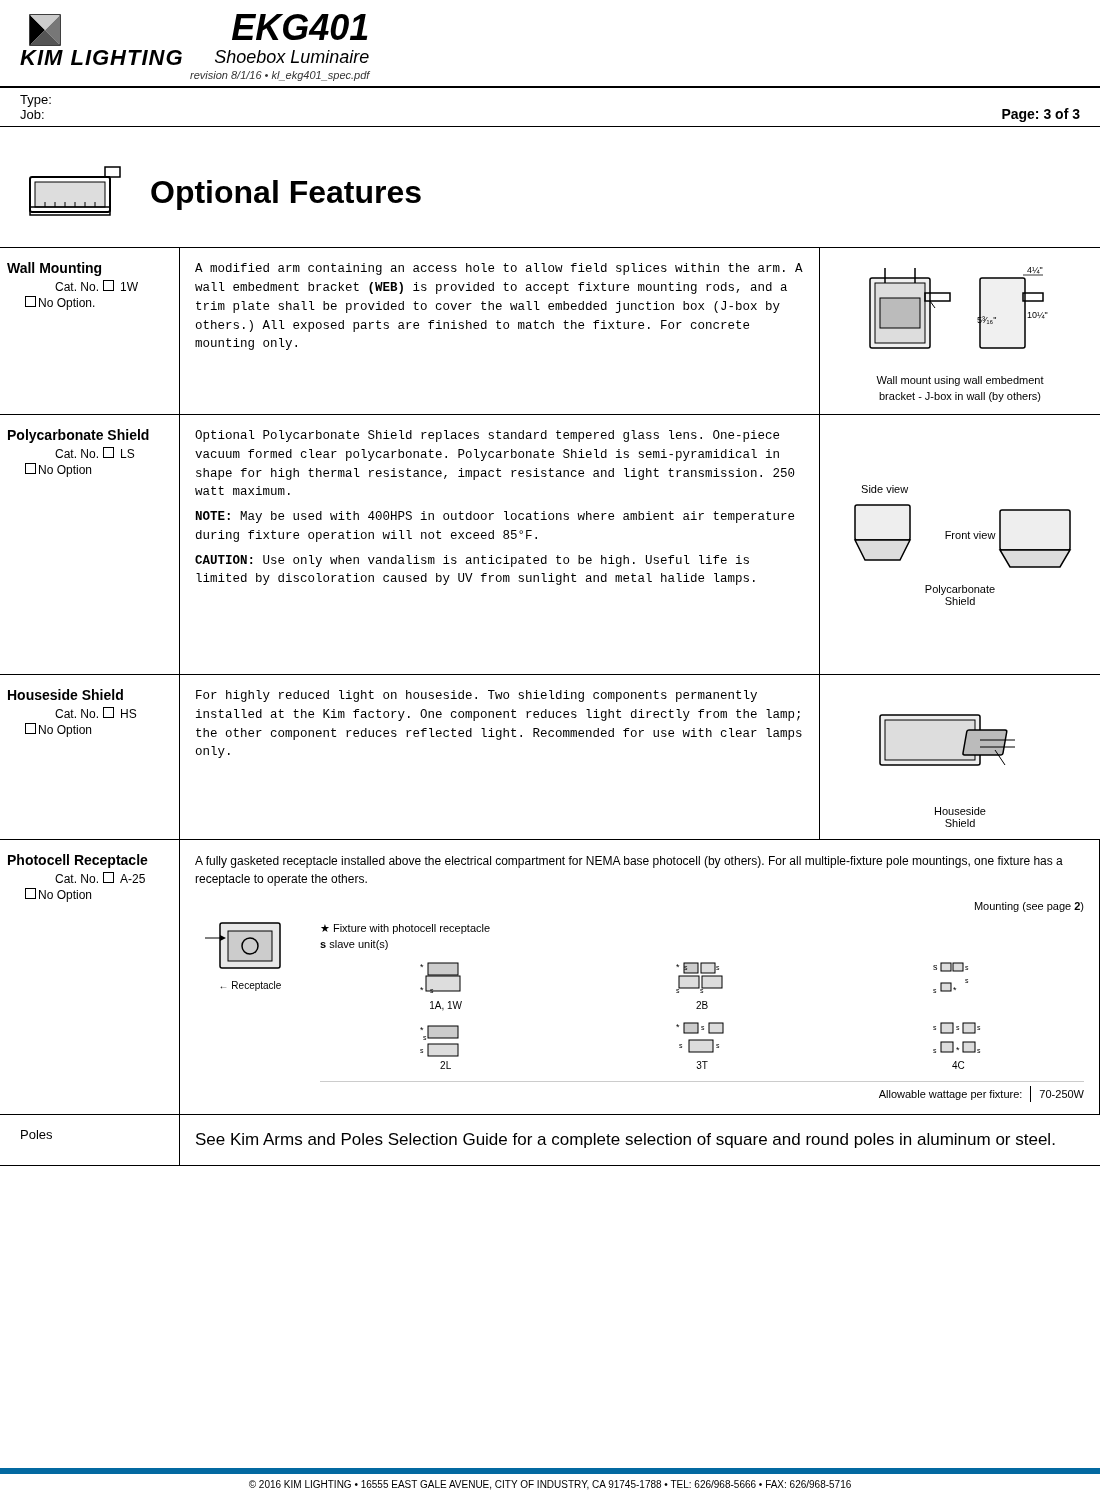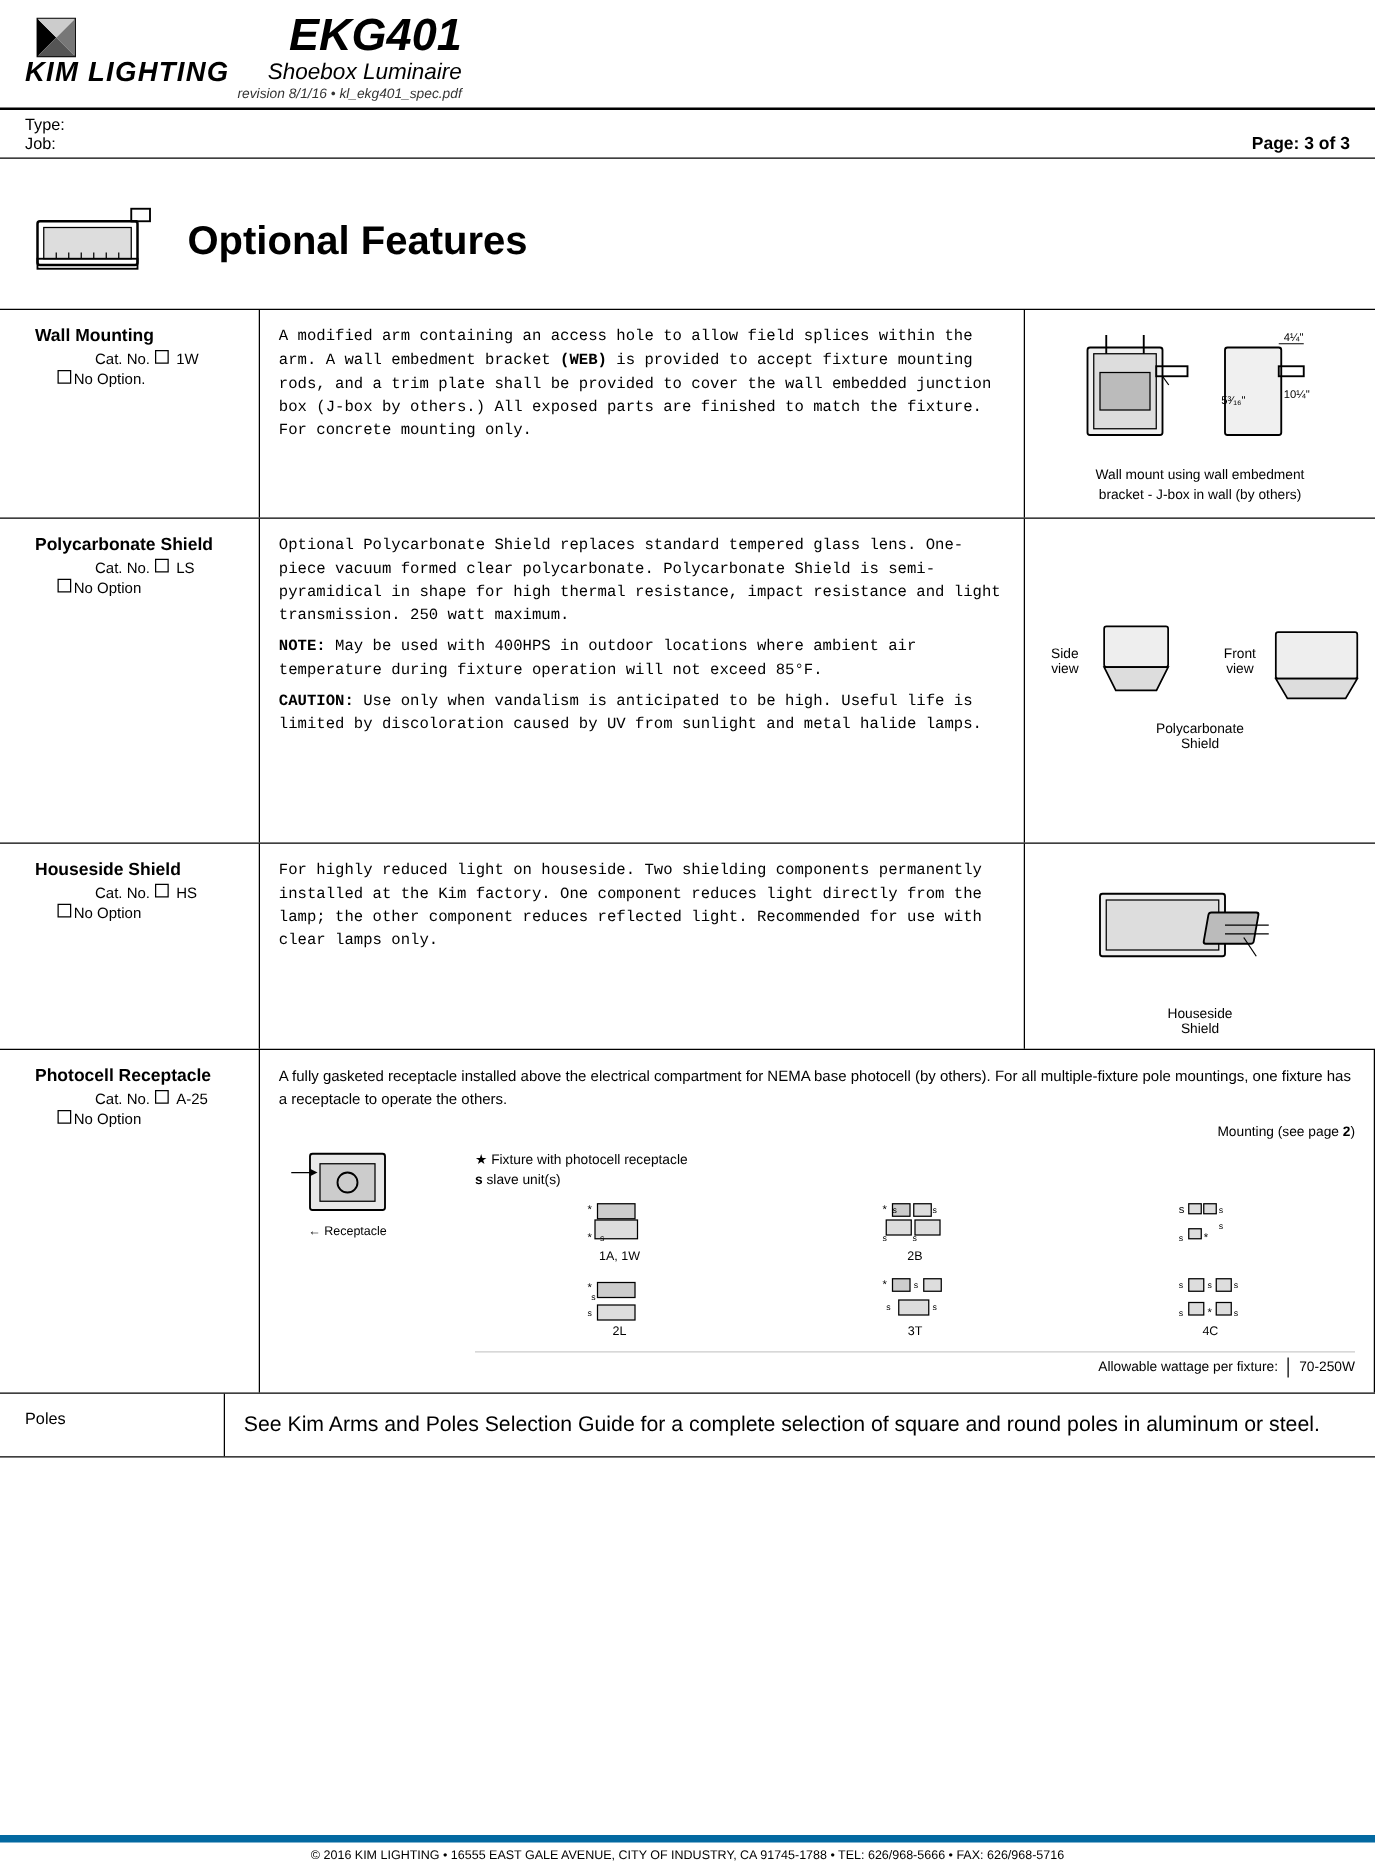"Wall Mounting" .content-left { padding: 12px 15px 12px 28px -> 12px 15px 12px 7px; width: 208px -> 180px }
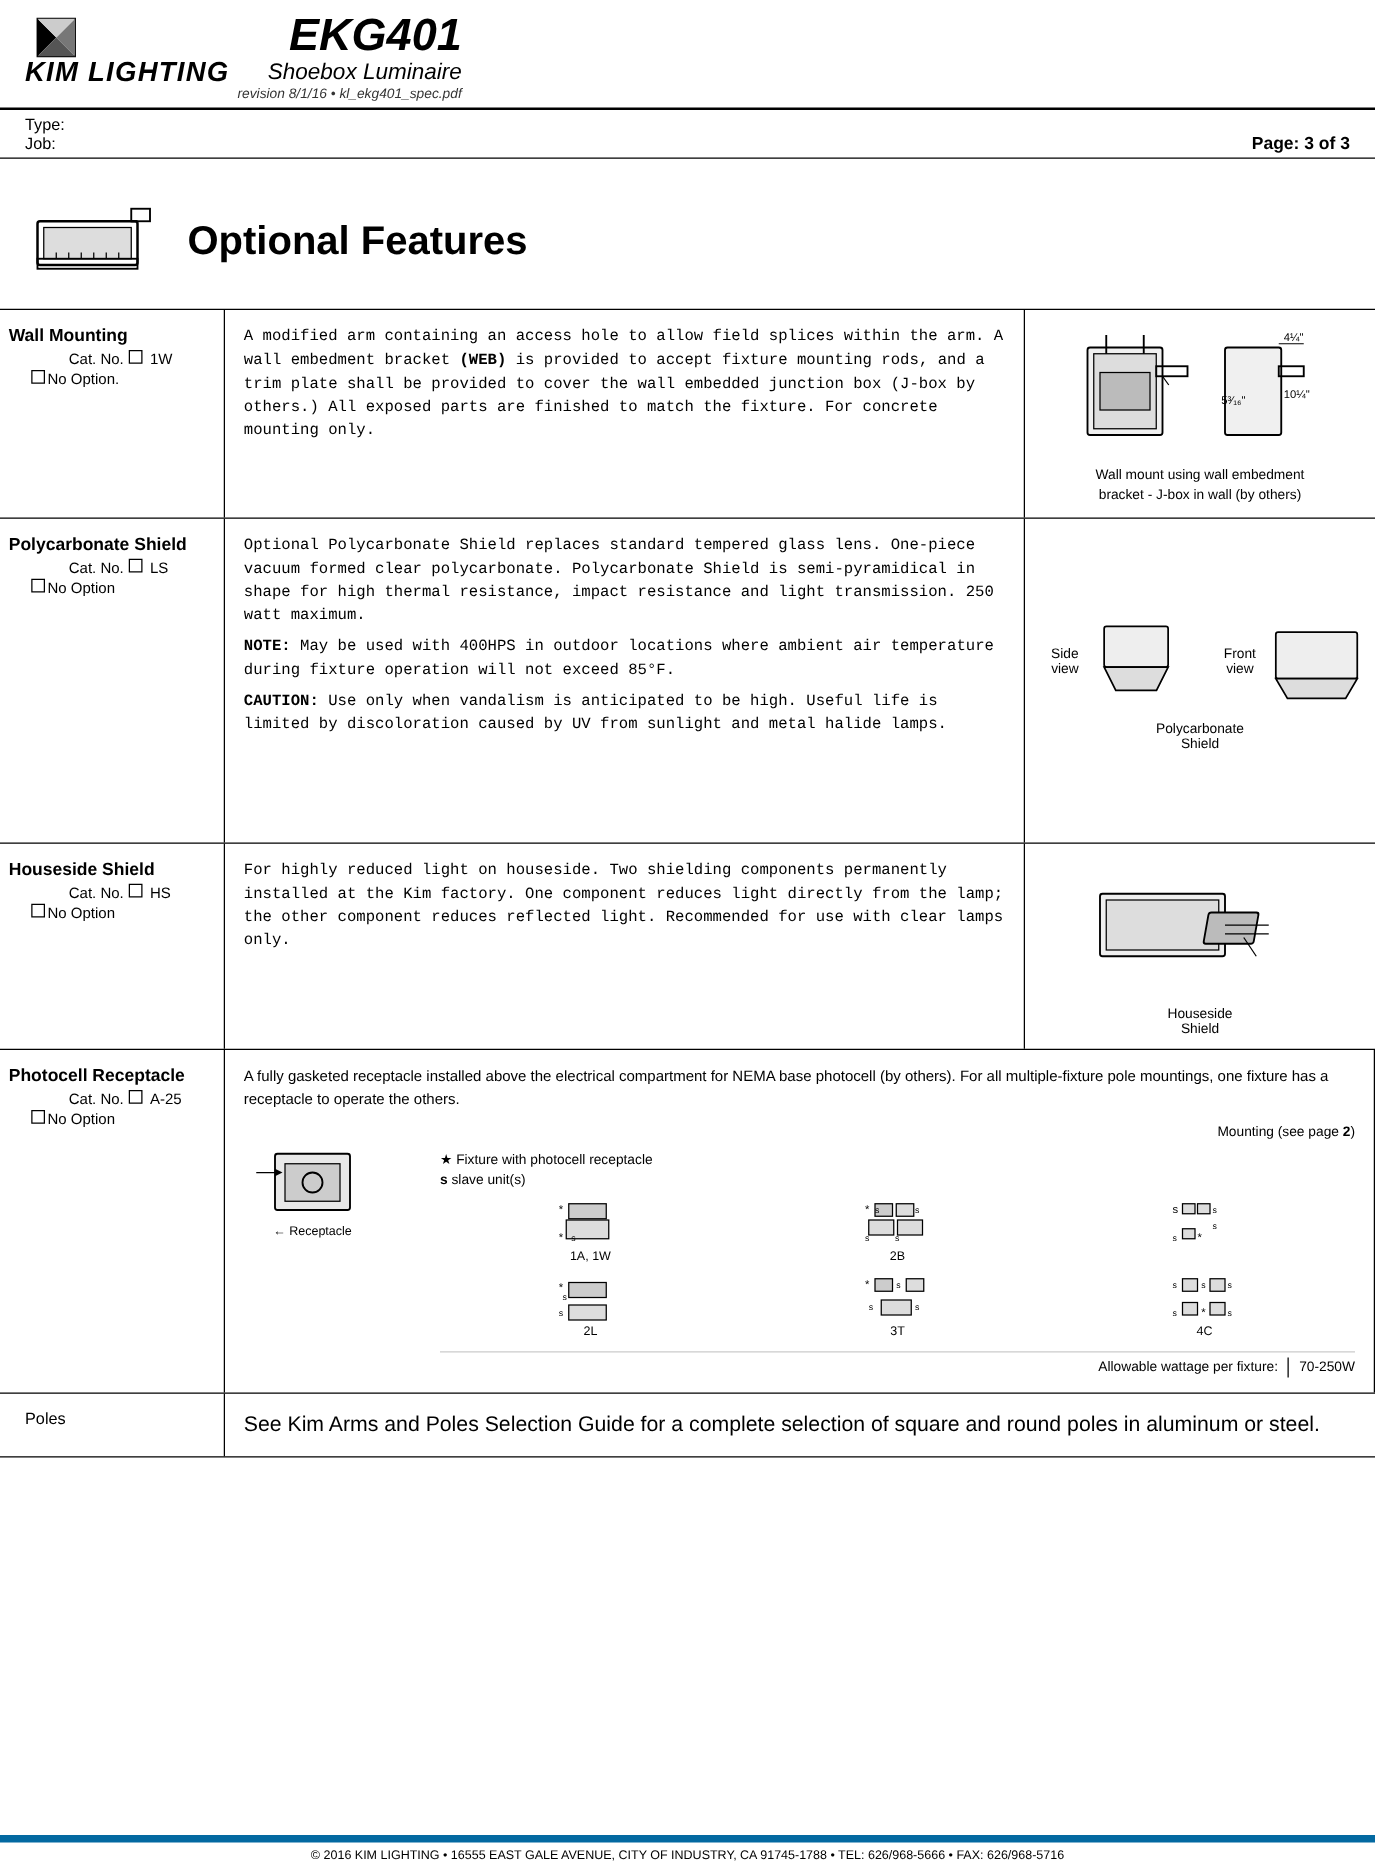"Side view" div { flex-direction: row -> column }
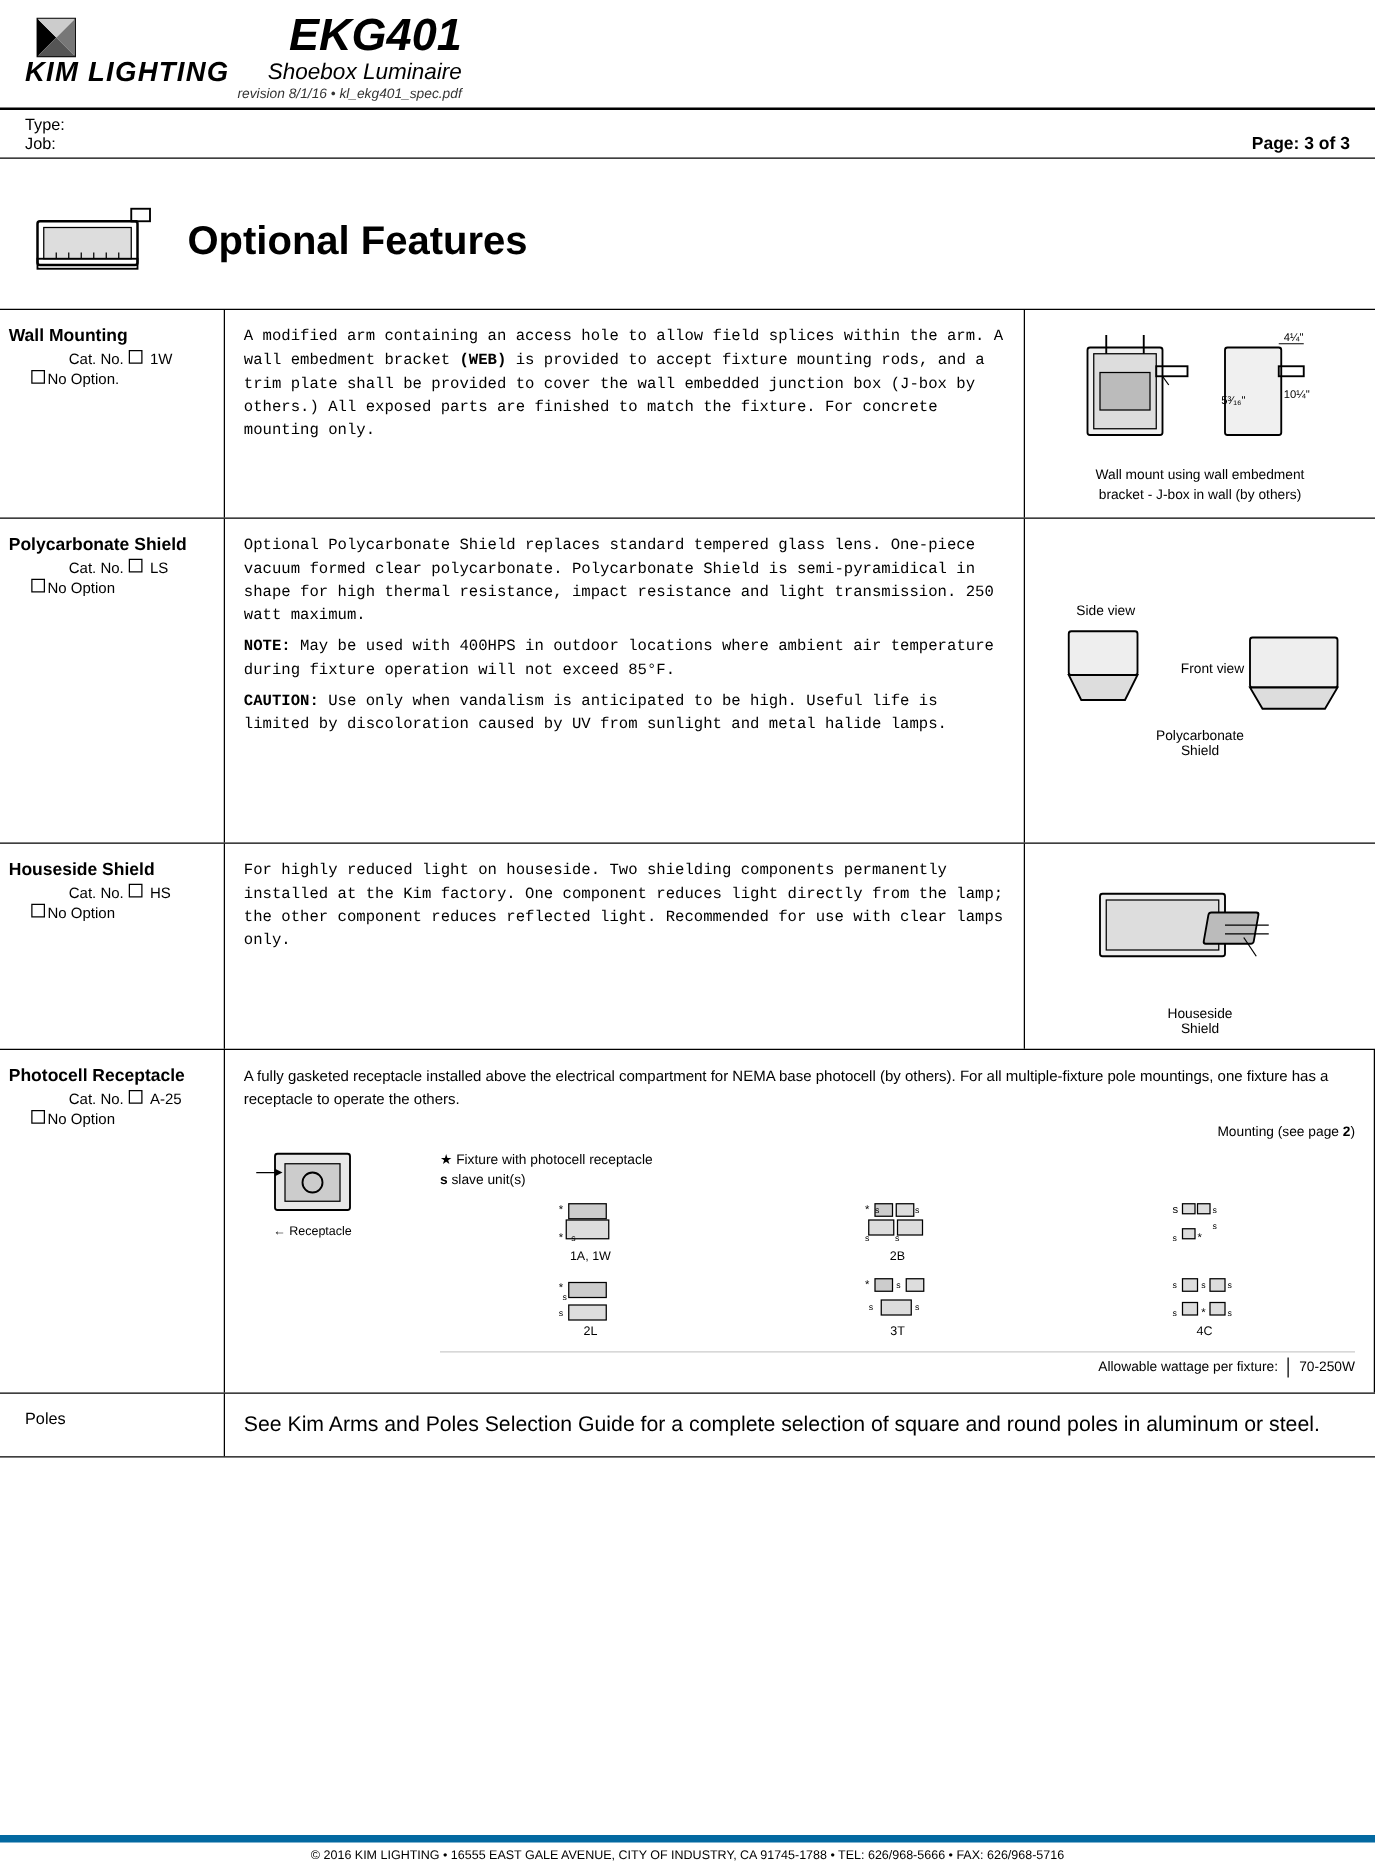"Mounting (see page 2)" div { margin-left: 32px -> none }
